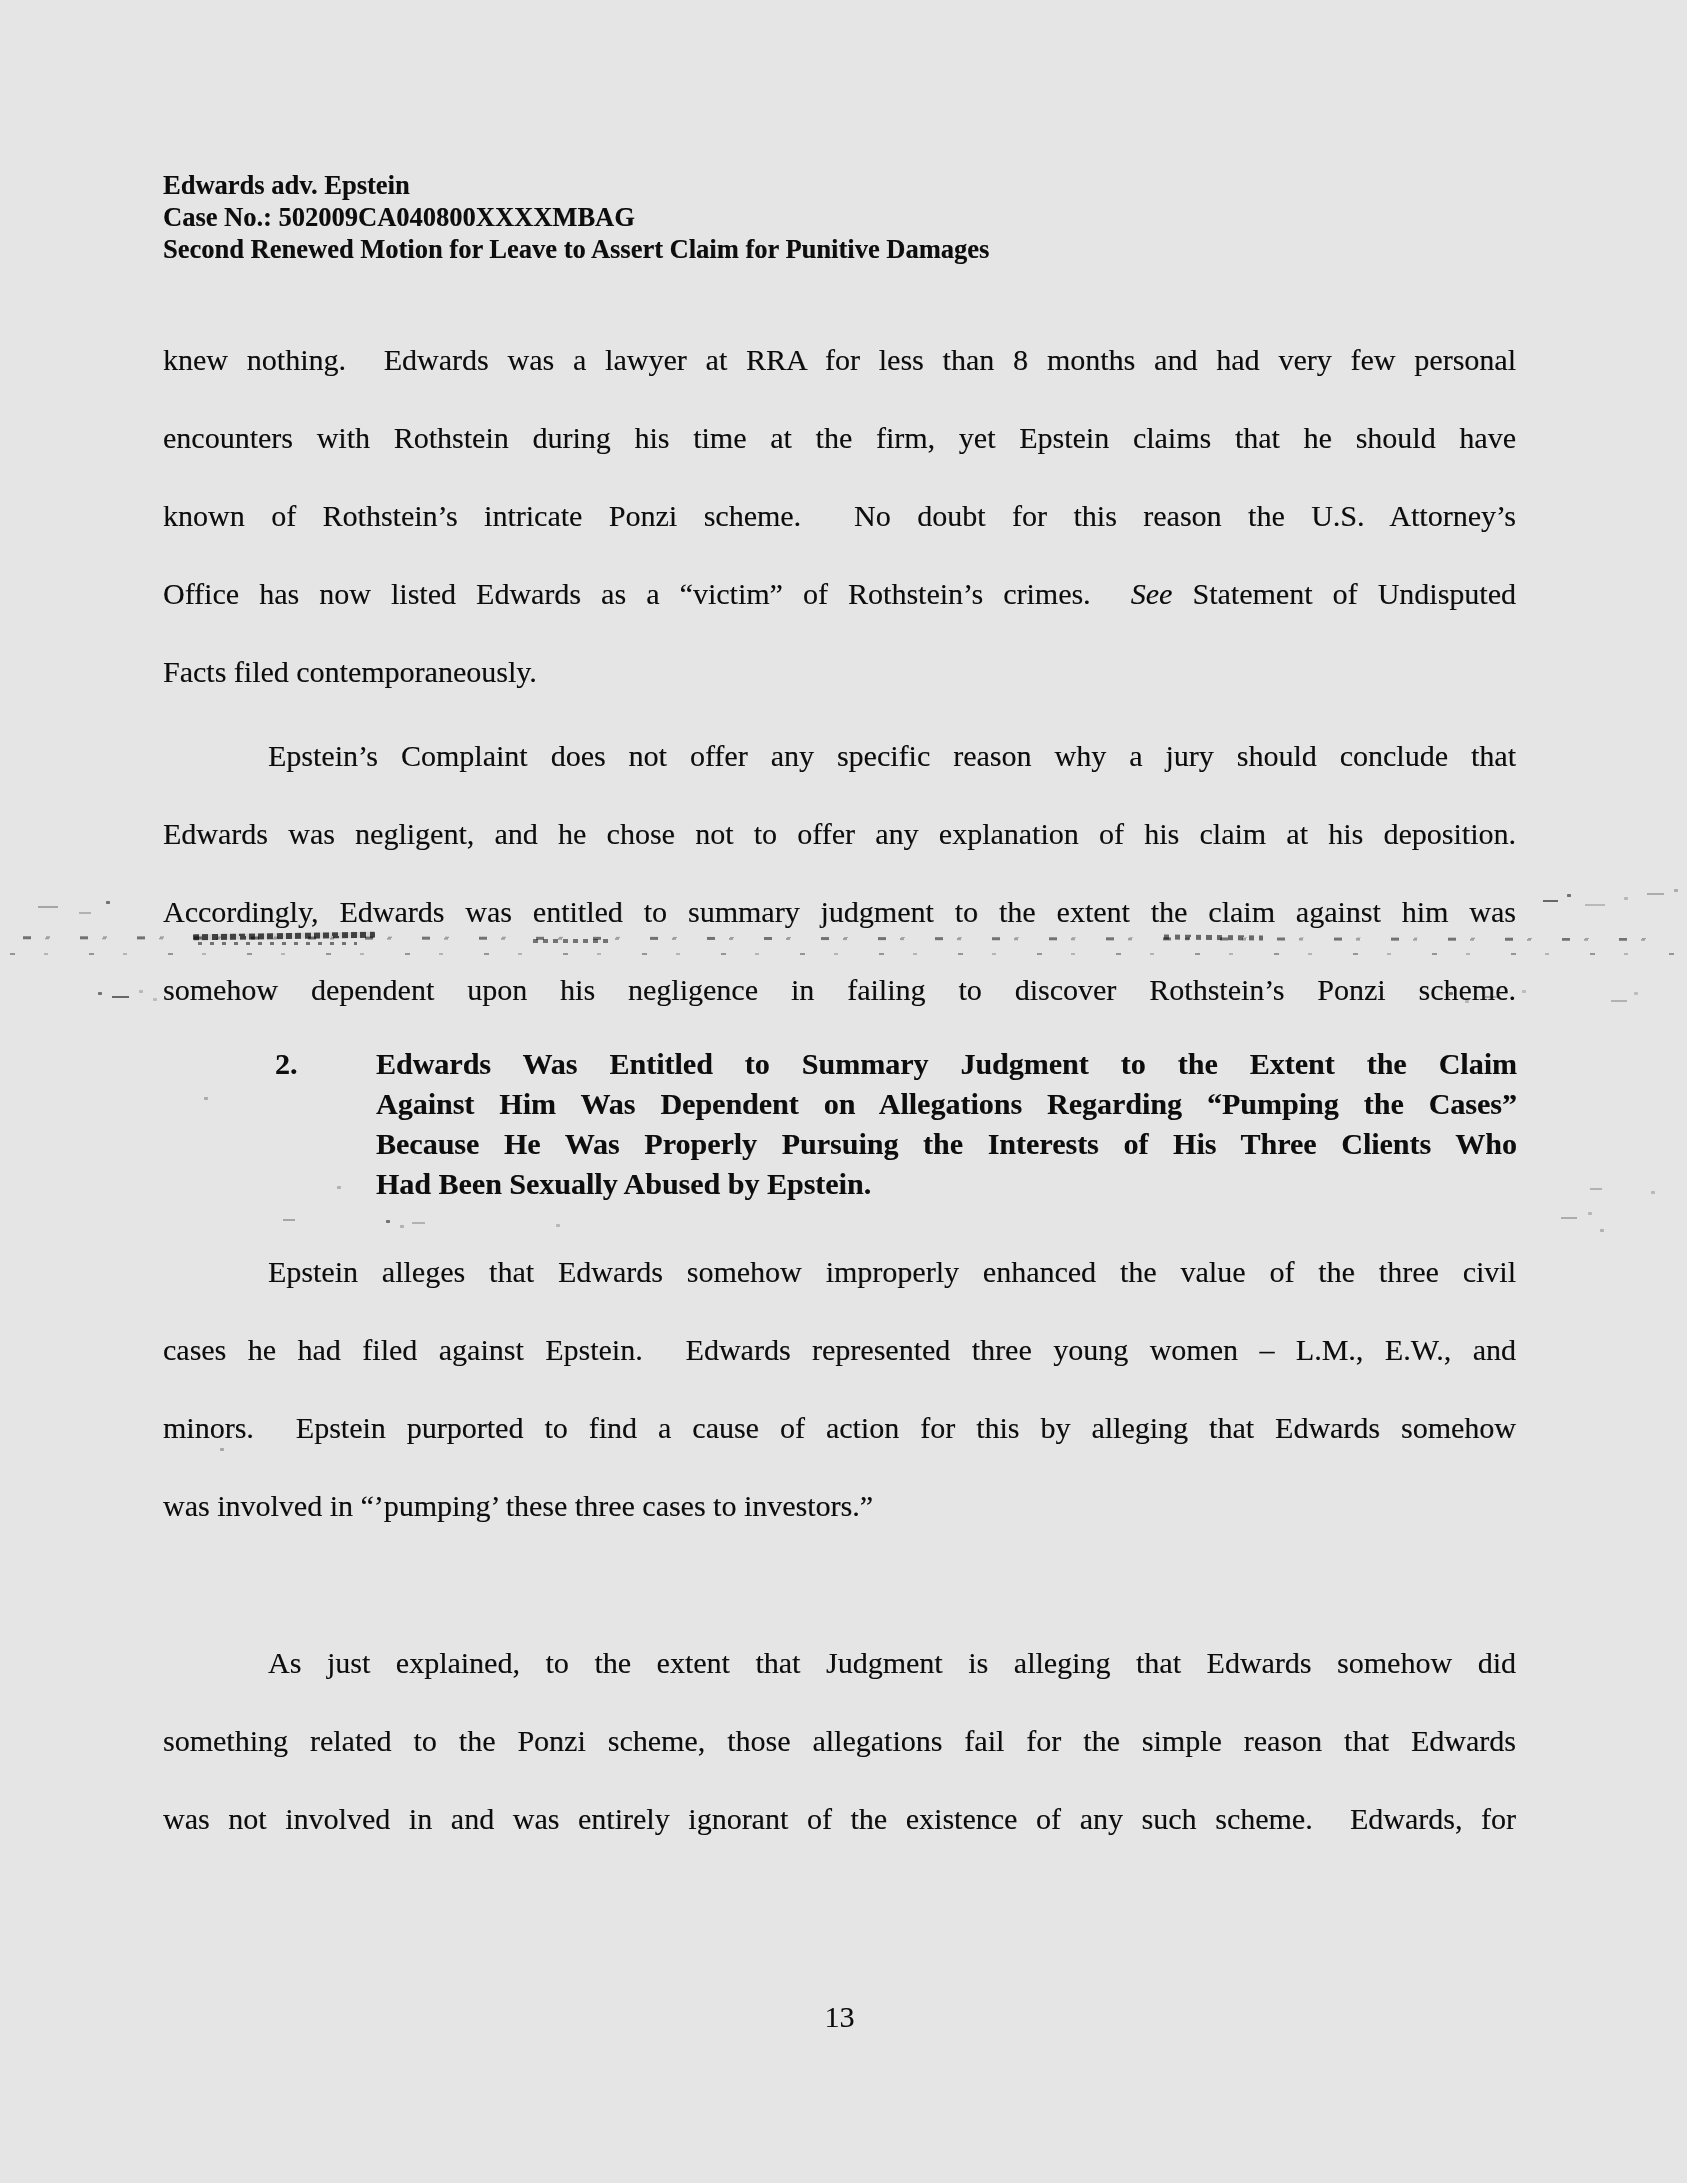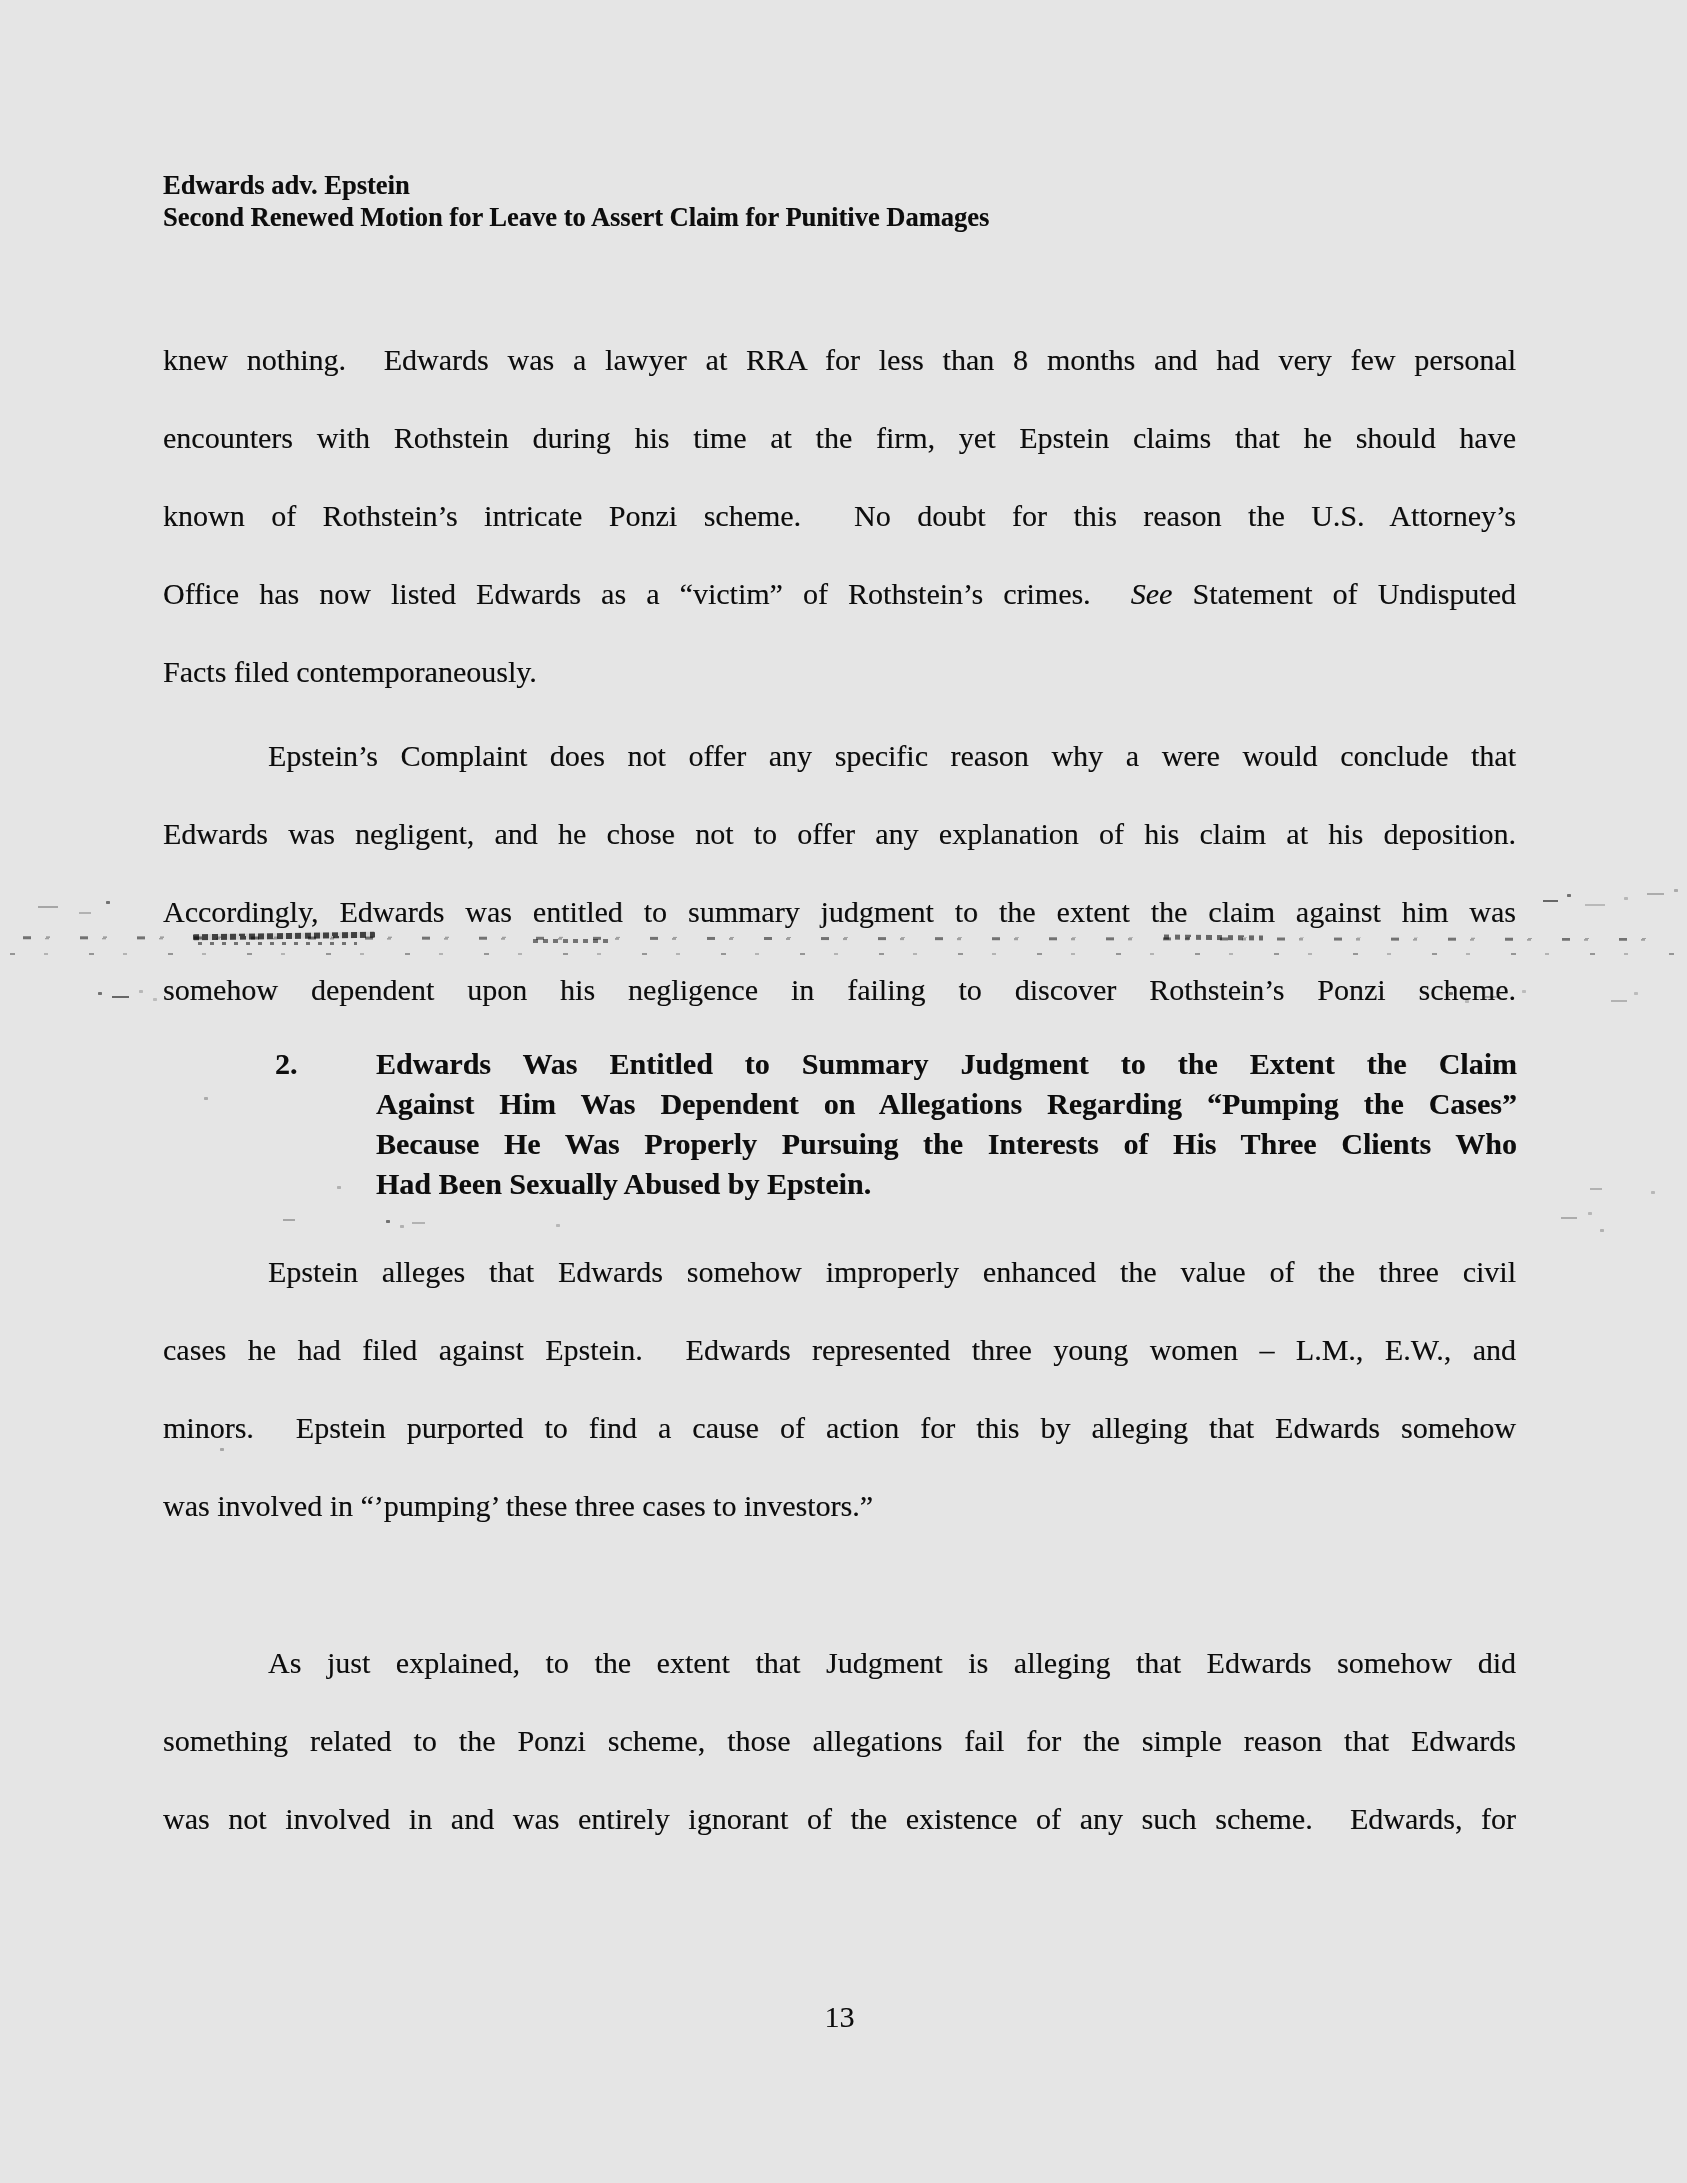"Case No.: 502009CA040800XXXXMBAG" div.hline { html: none -> <div>Case No.: 502009CA040800XXXXMBAG</div> }
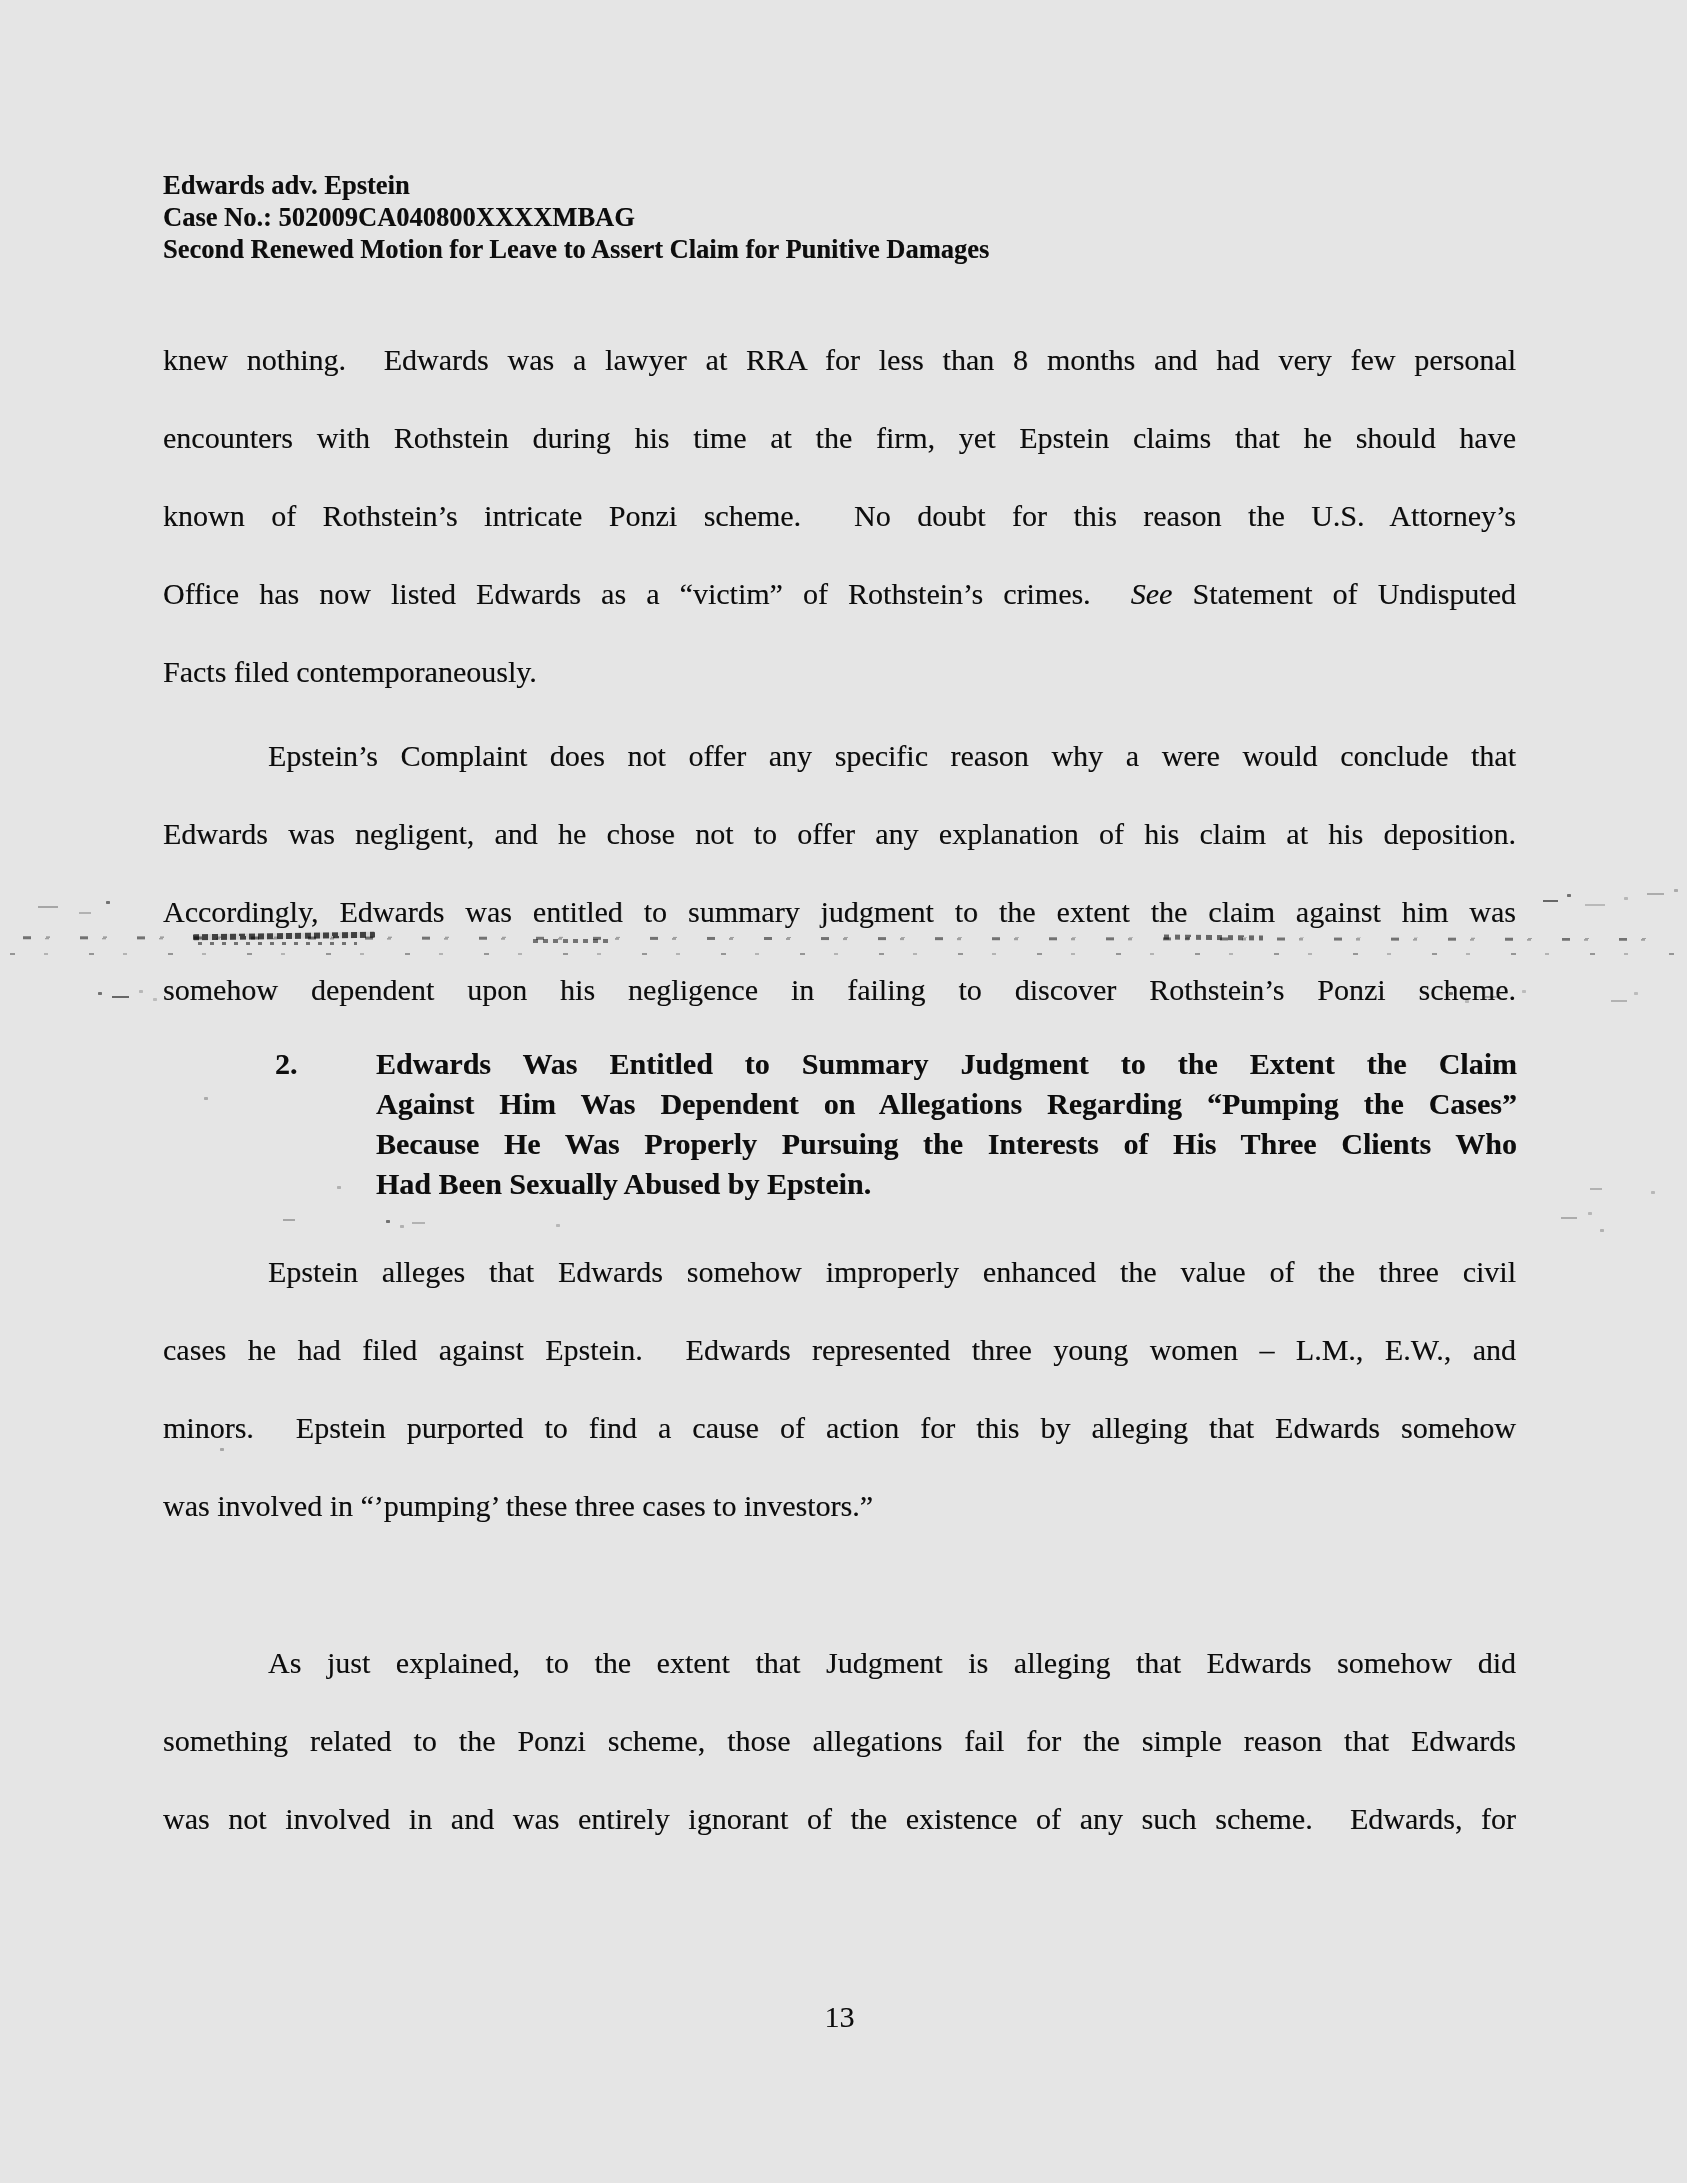"Epstein’s Complaint does not offer" div.line { text: were would -> jury should }
